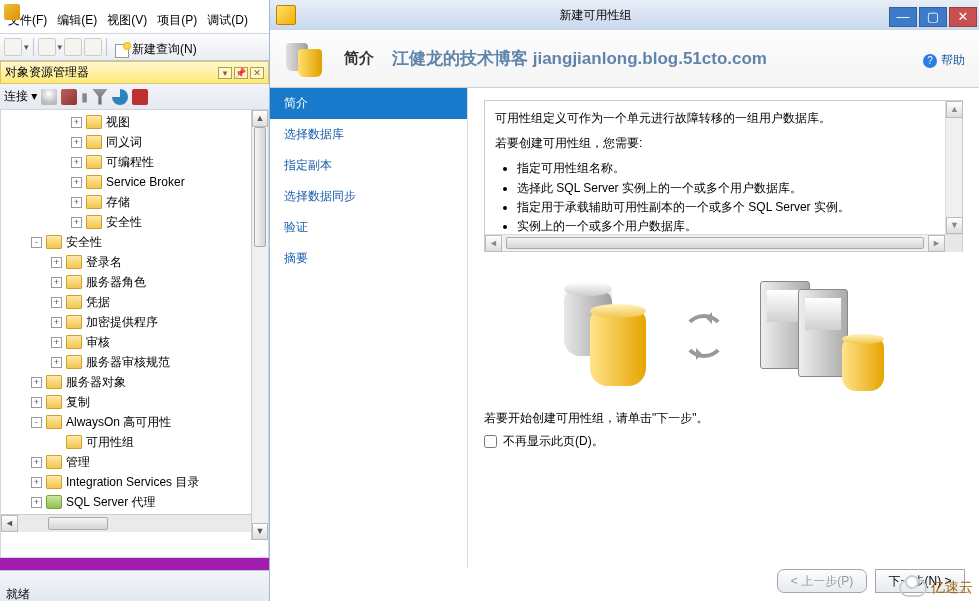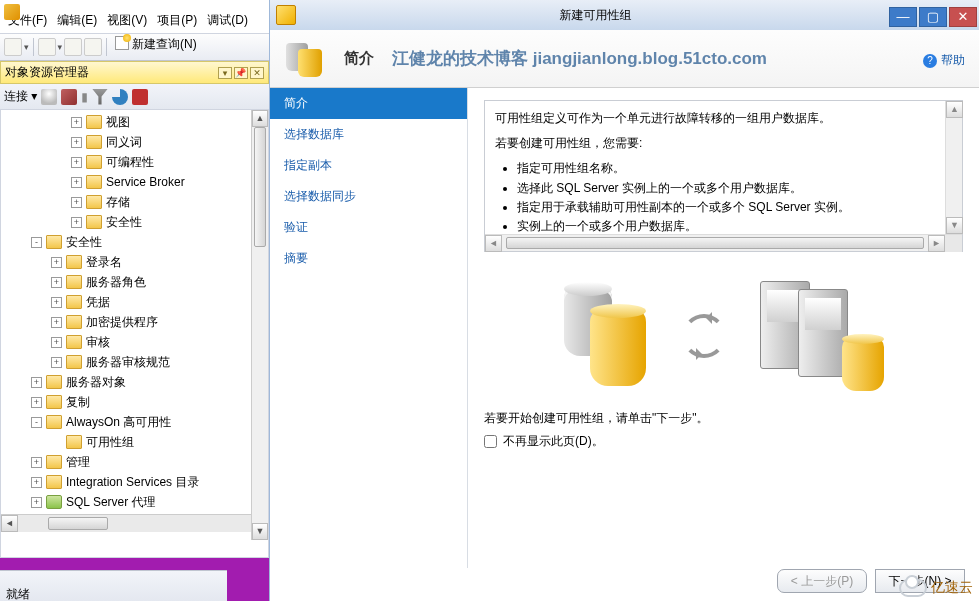"新建查询(N)" .tb-newquery { align-items: flex-start -> flex-end }
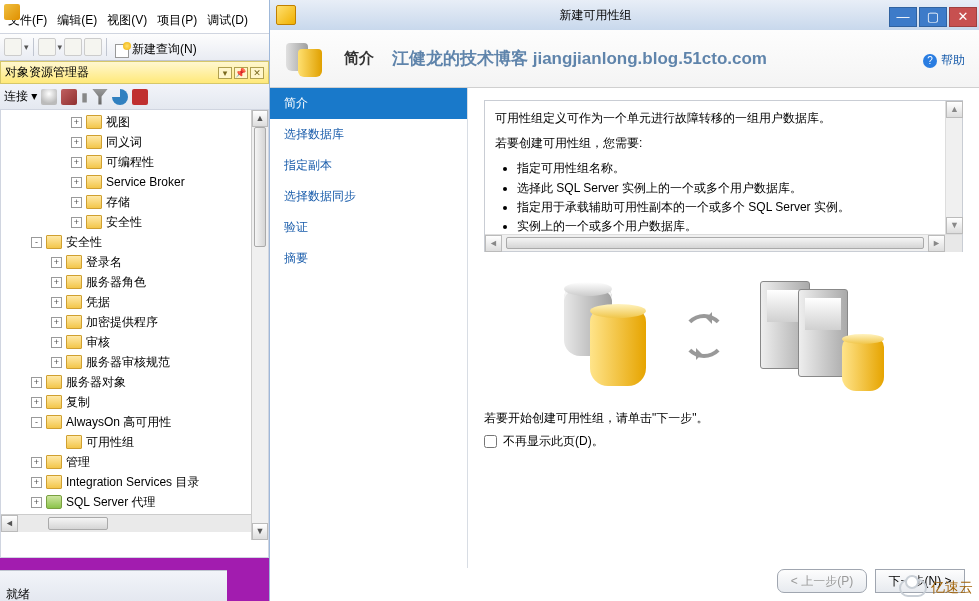"就绪" .statusbar { width: 227px -> 269px }
